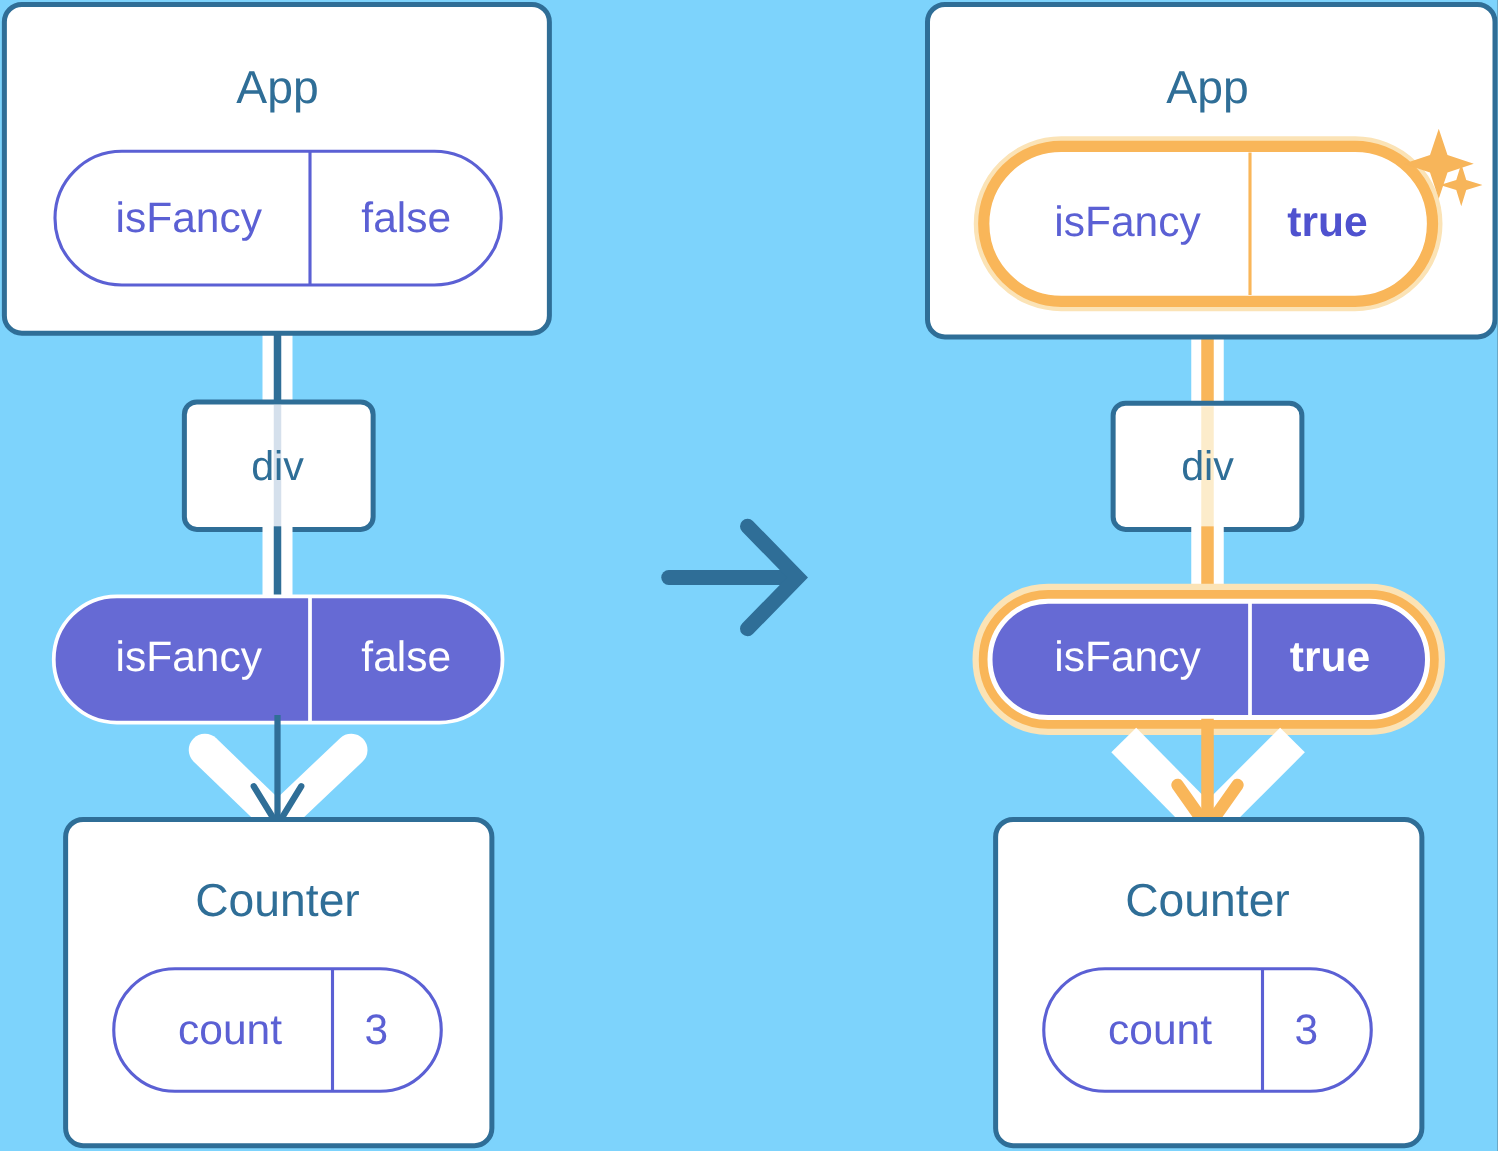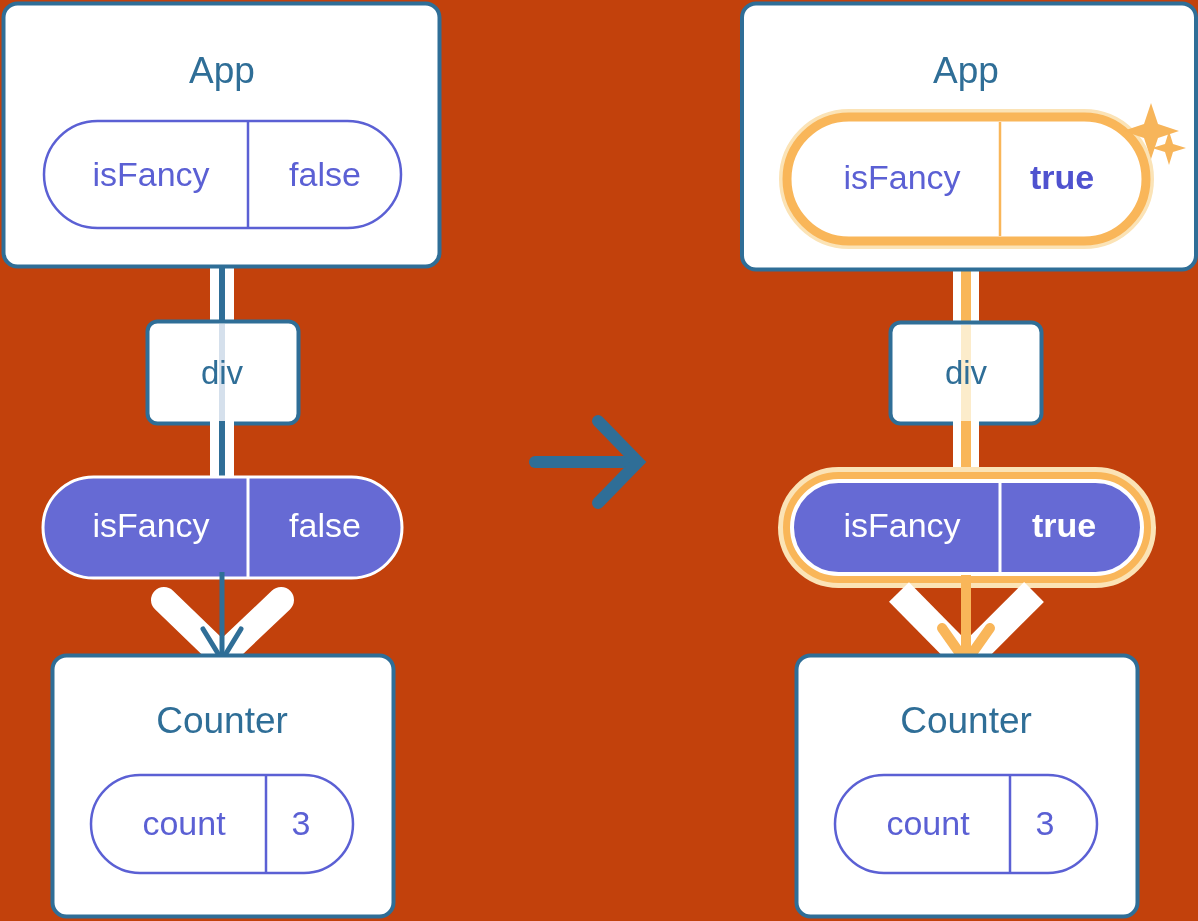"App" #stage { background: #c2410c -> #7dd3fc }
